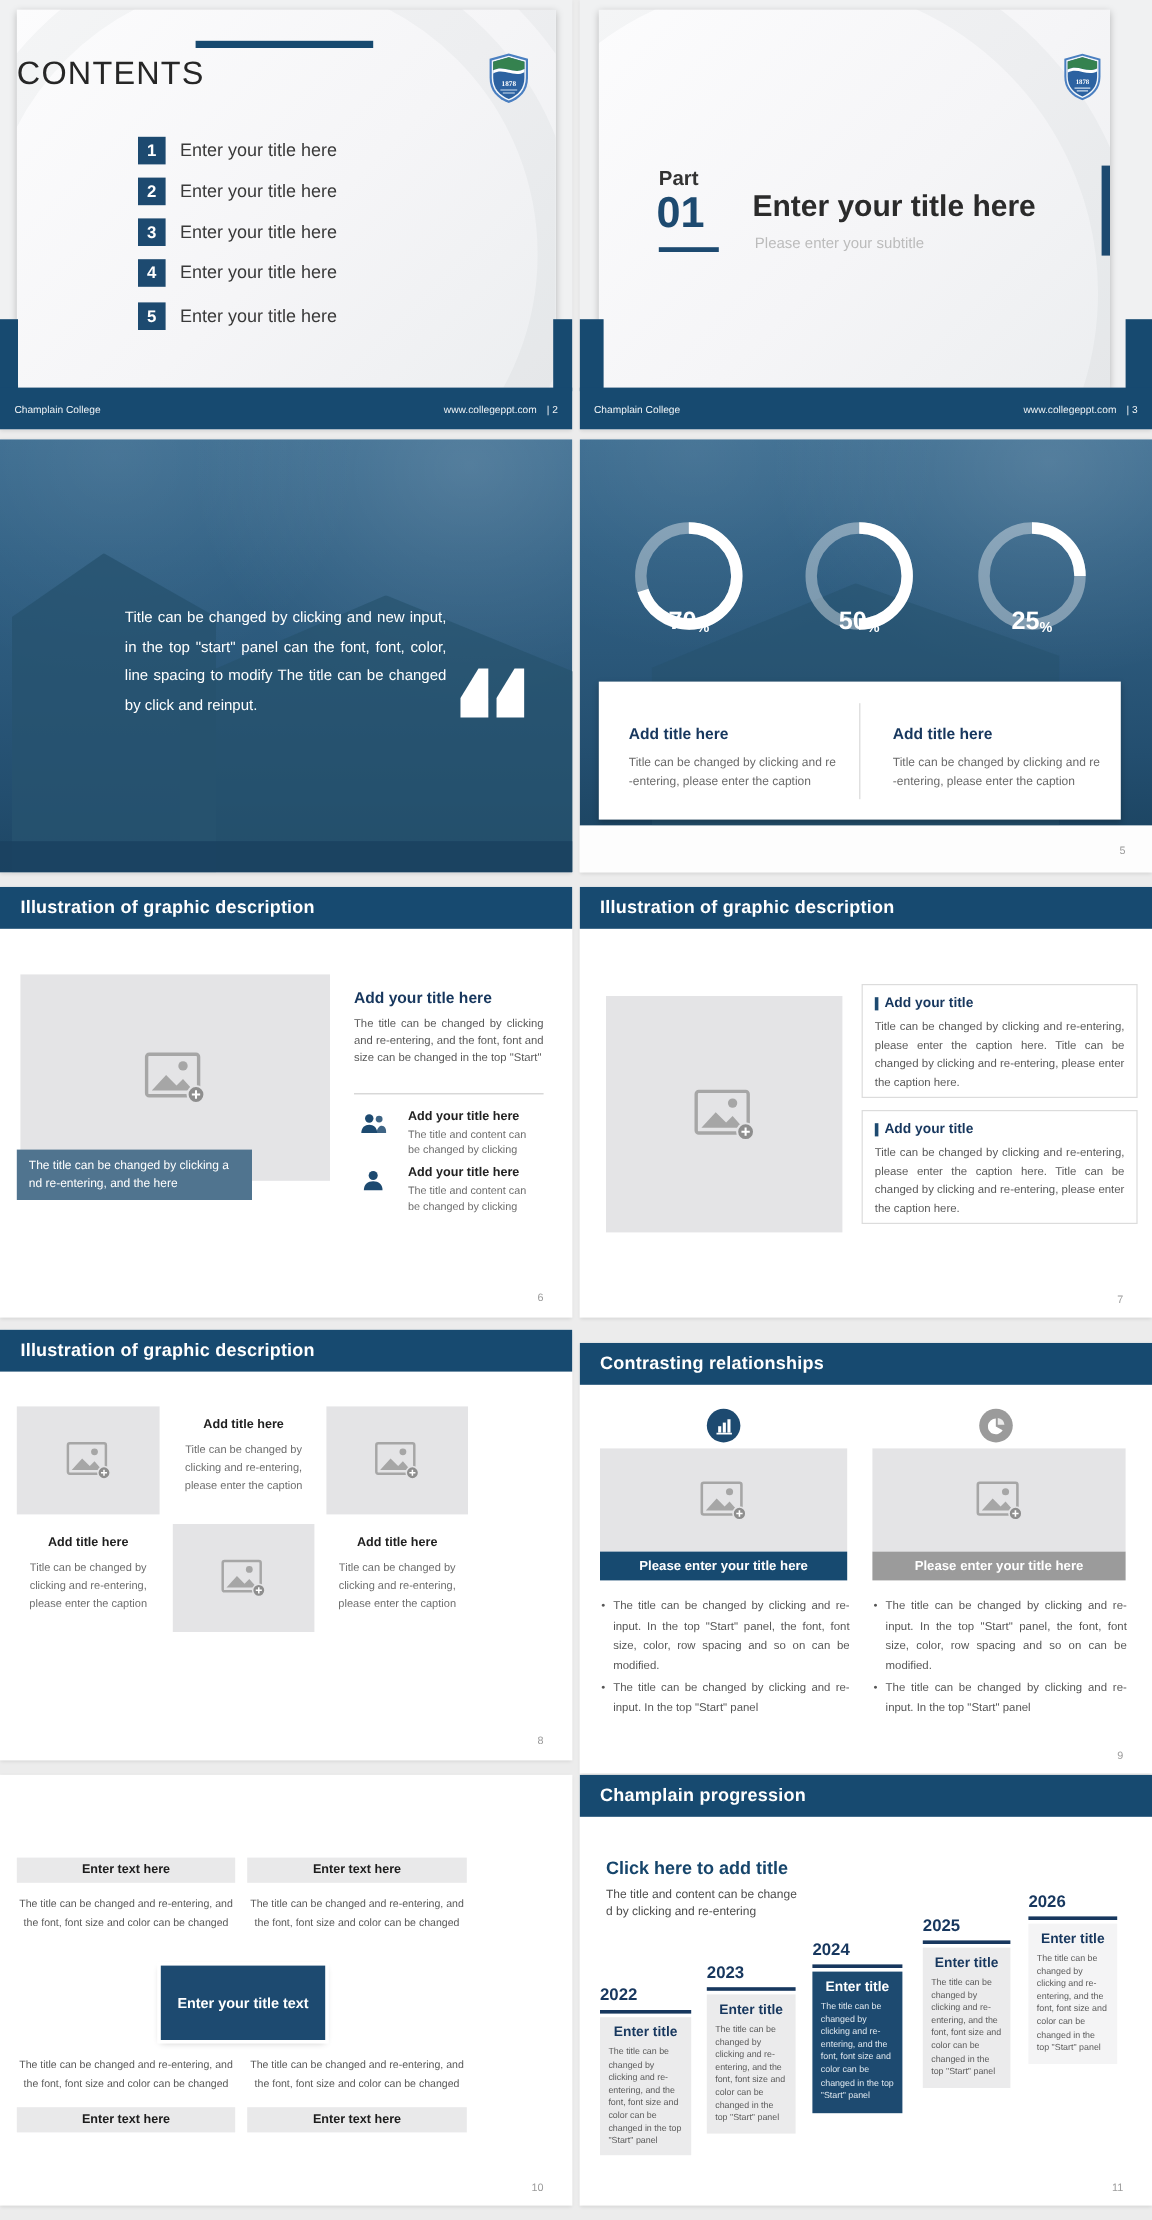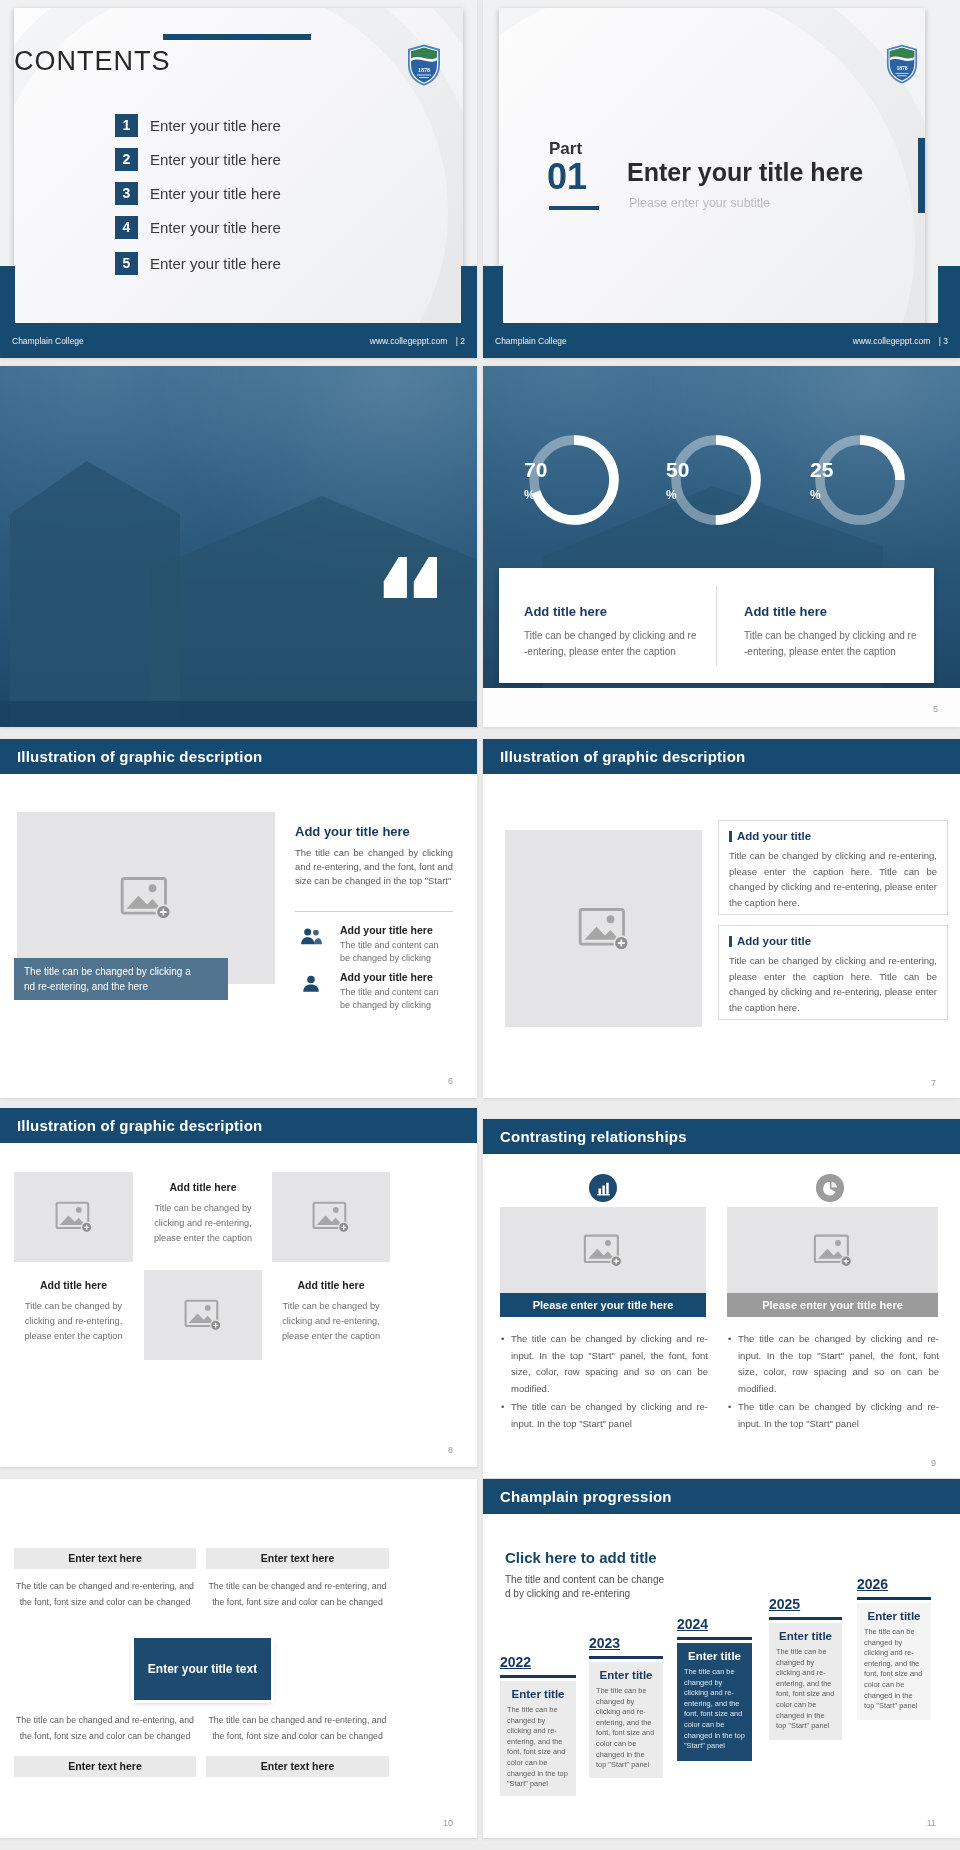"Title can be changed by clicking and new" div.qtext { html: none -> <div>Title can be changed by clicking and new input, in the top "start" panel can the font, font, color, line spacing to modify The title can be changed by click and reinput.</div> }
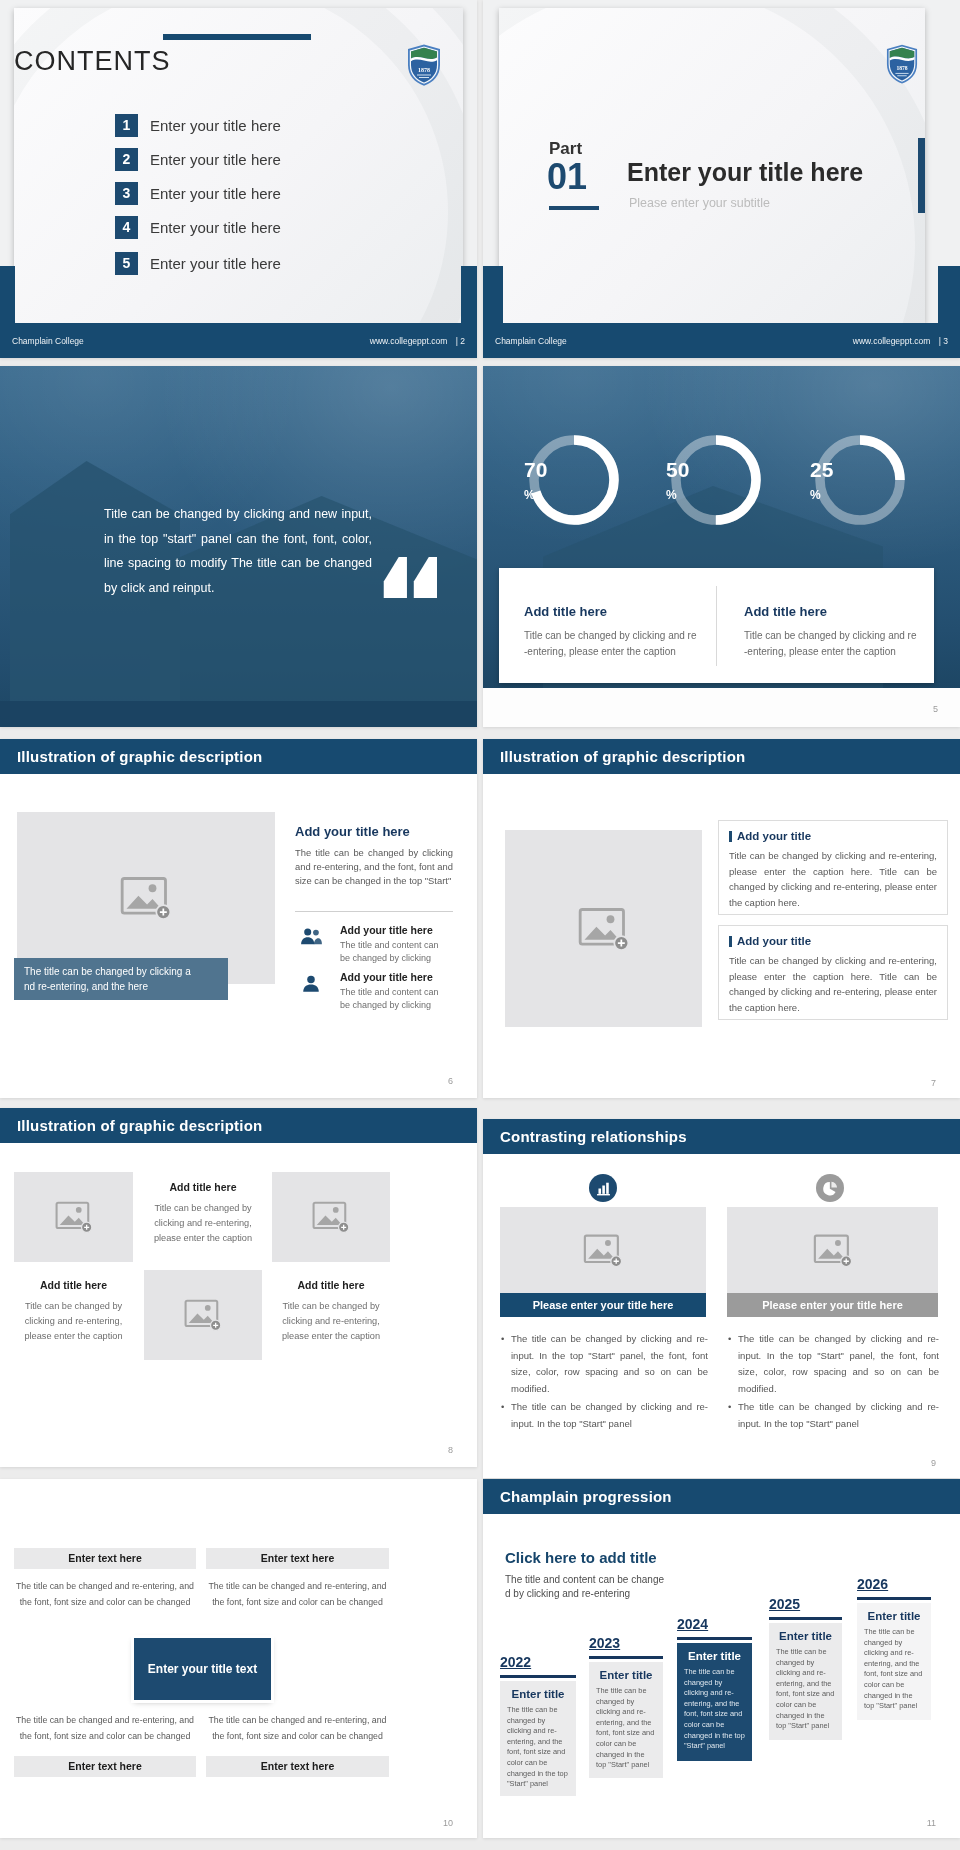"70" .donutlbl { align-items: flex-start -> flex-end; flex-direction: column -> none }
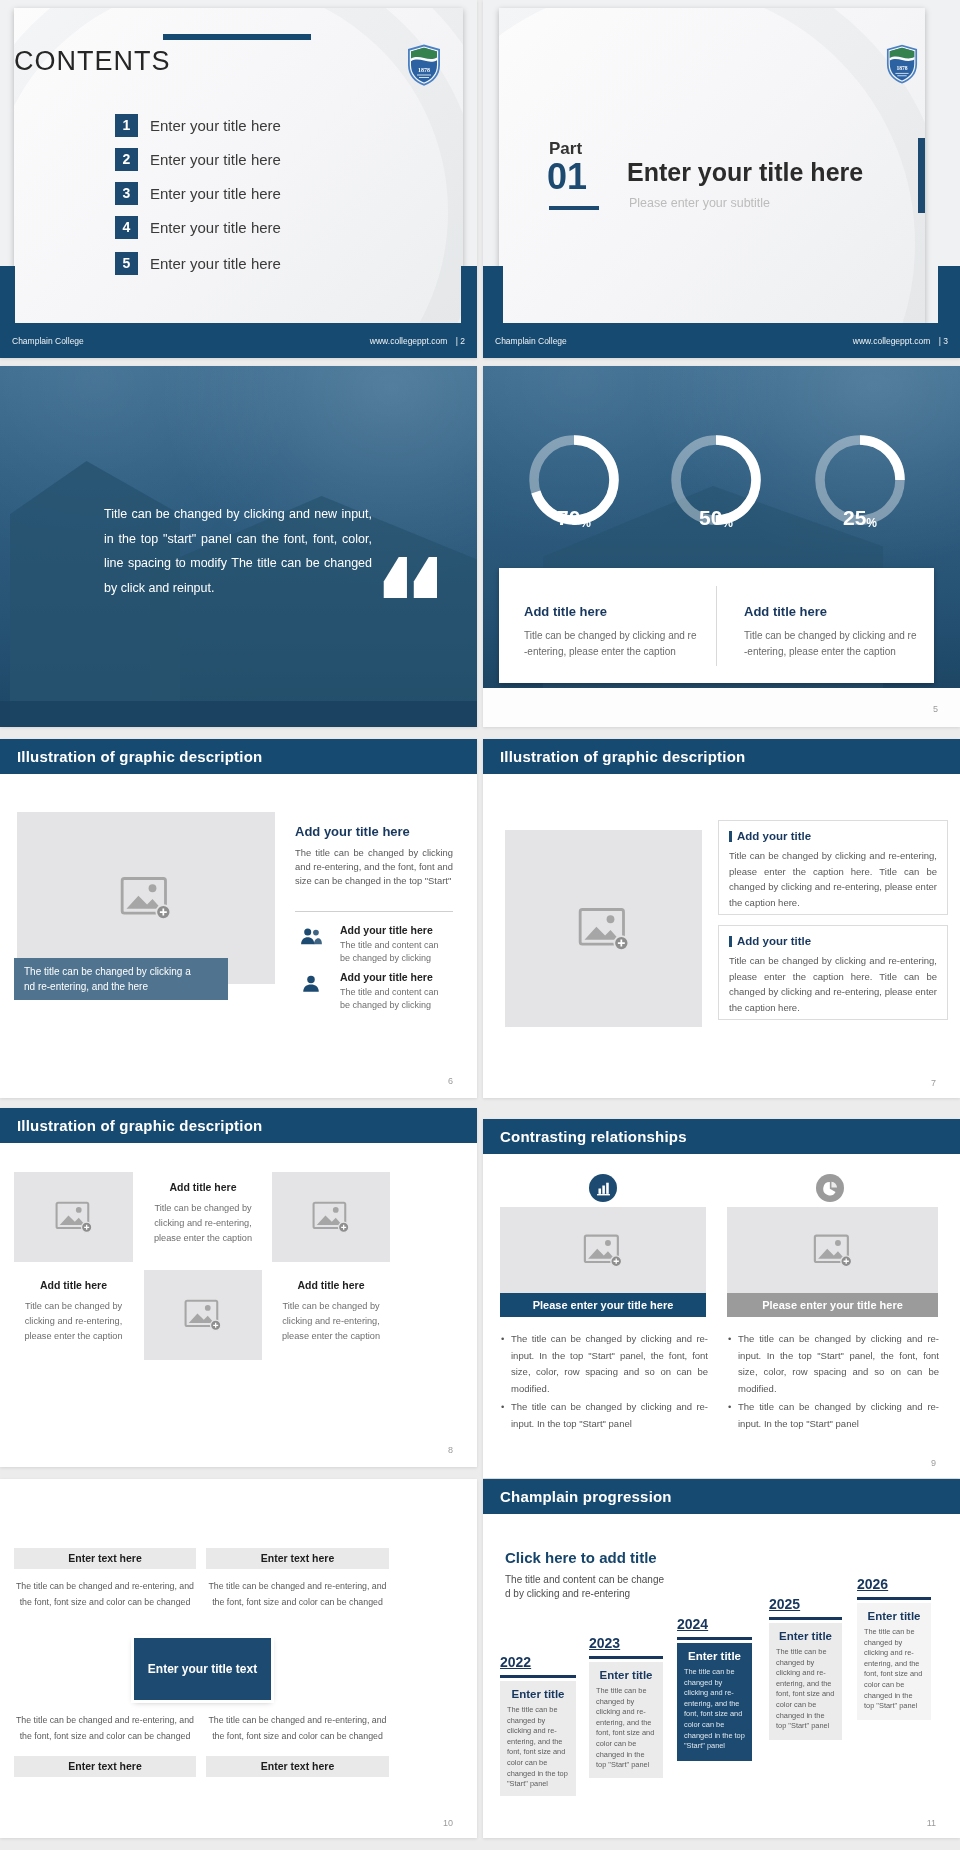"The title can be changed by clicking a" div.steel { width: 214px -> 196px }
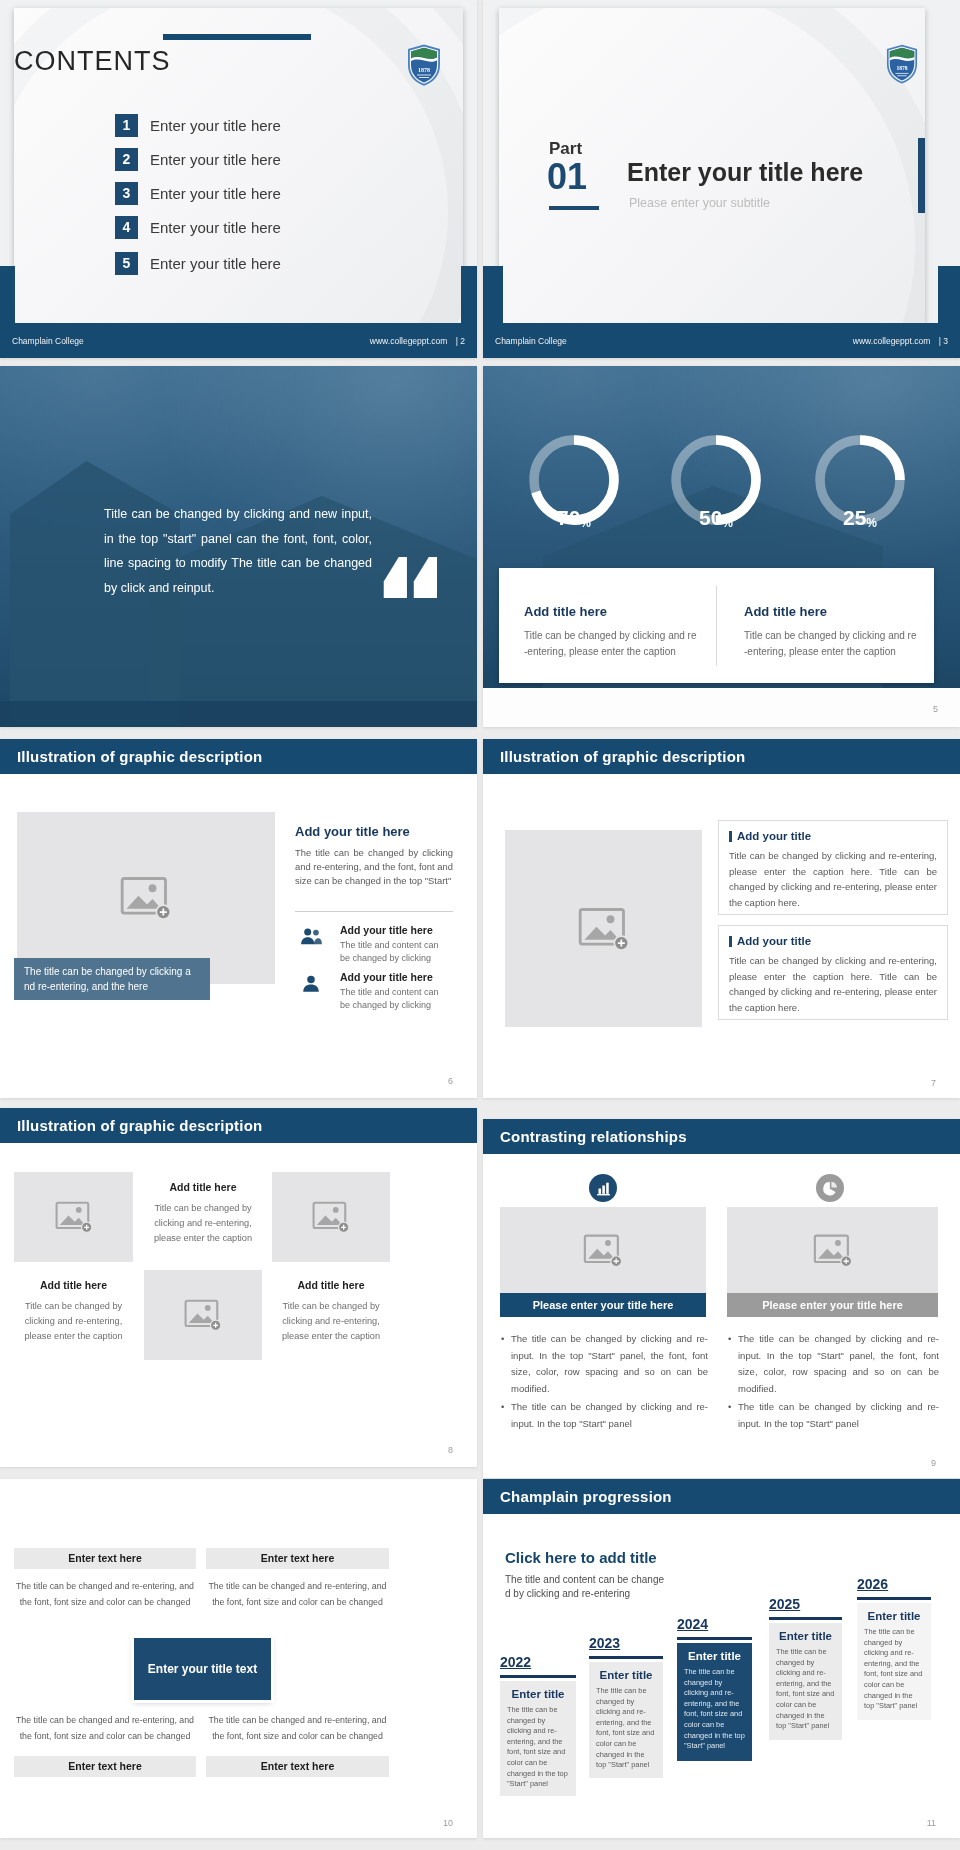"2026" .year { text-decoration: underline -> none }
